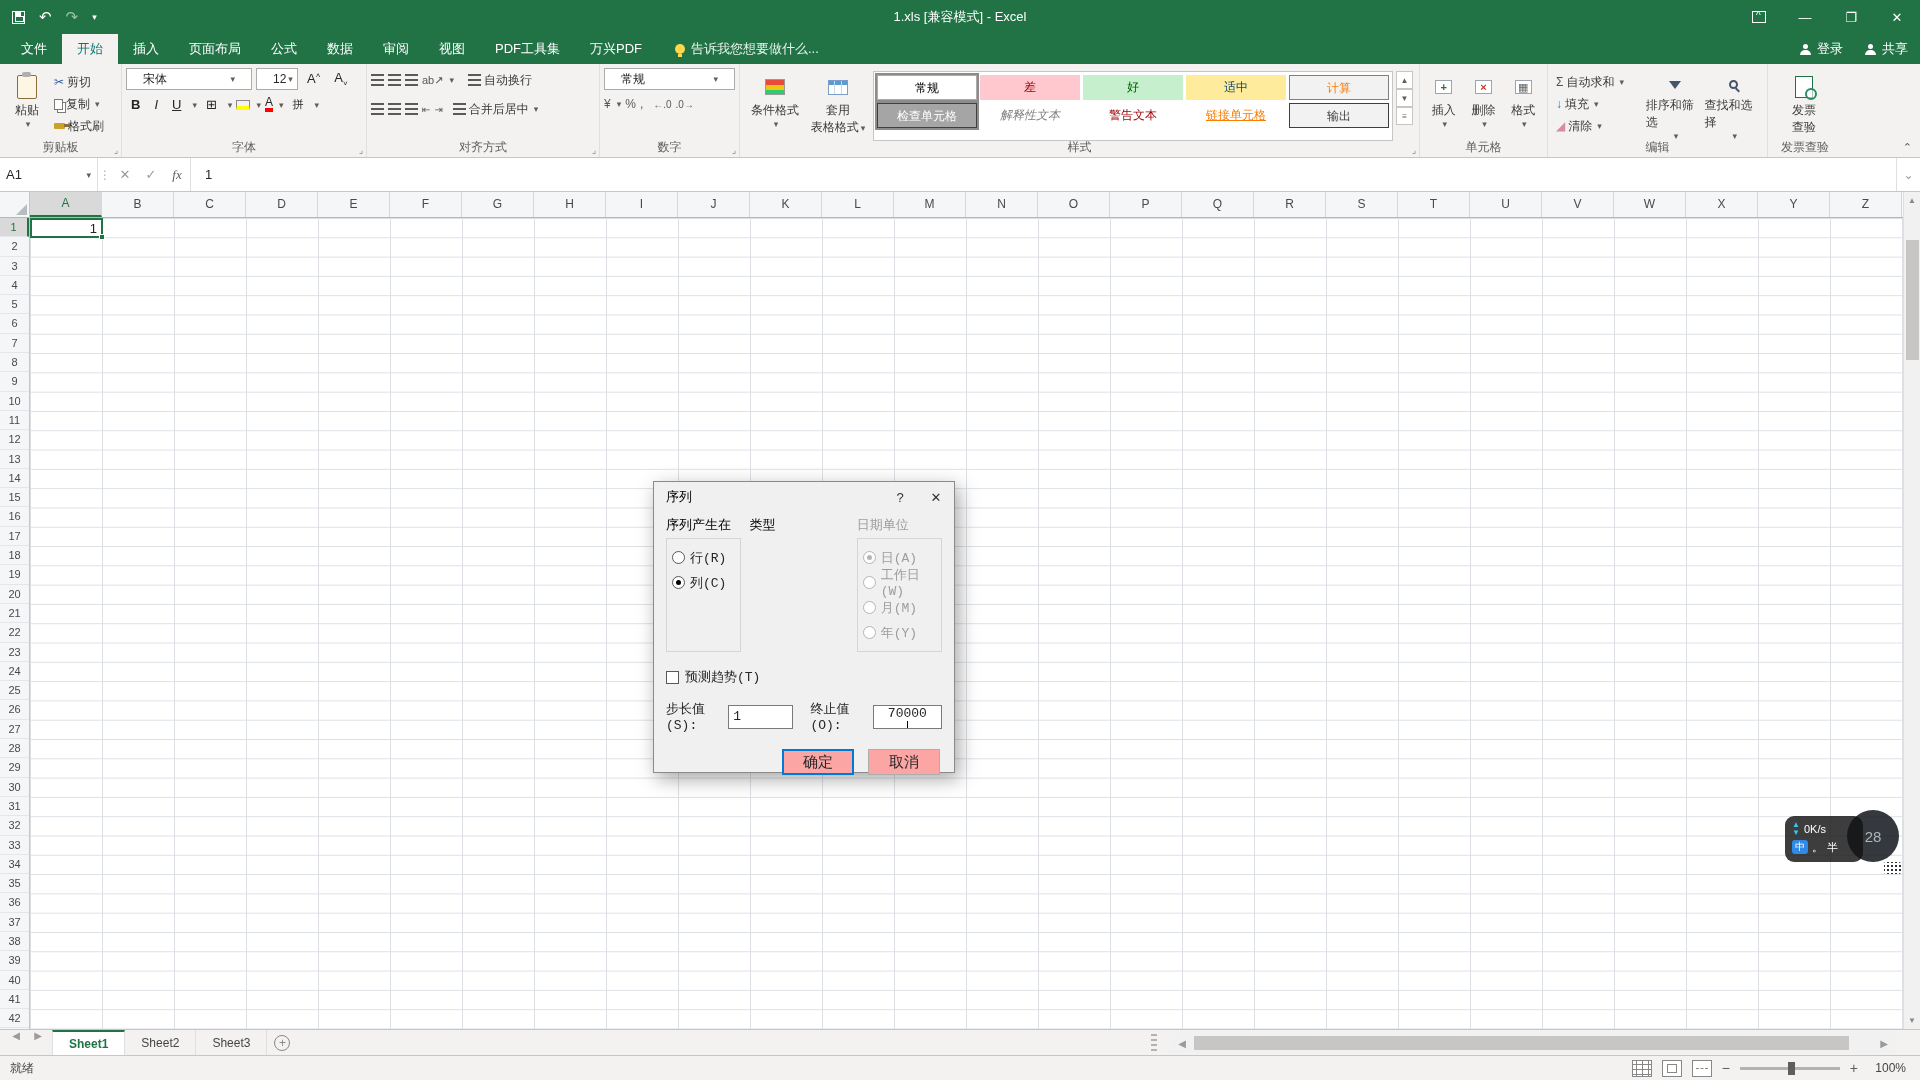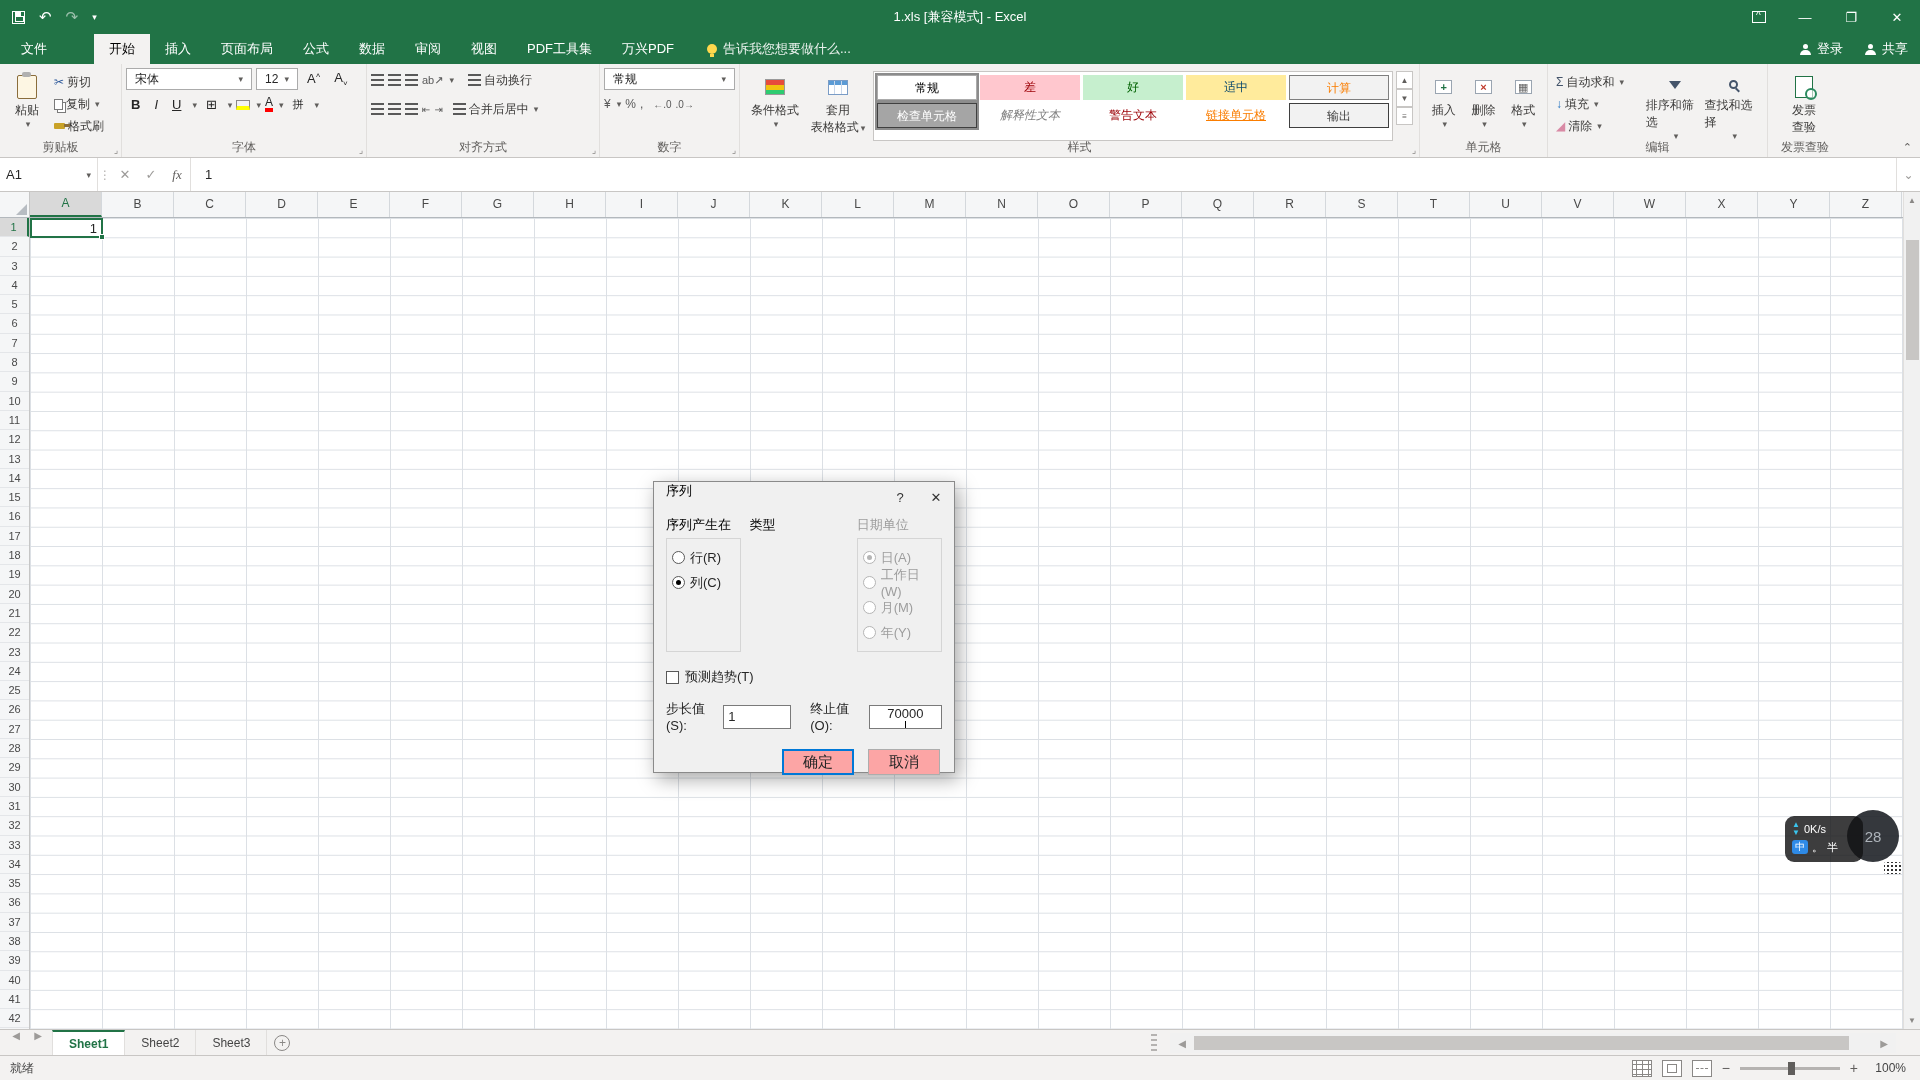"开始" .rtab.active { color: #000000 -> #0f766e; margin-left: 32px -> none }
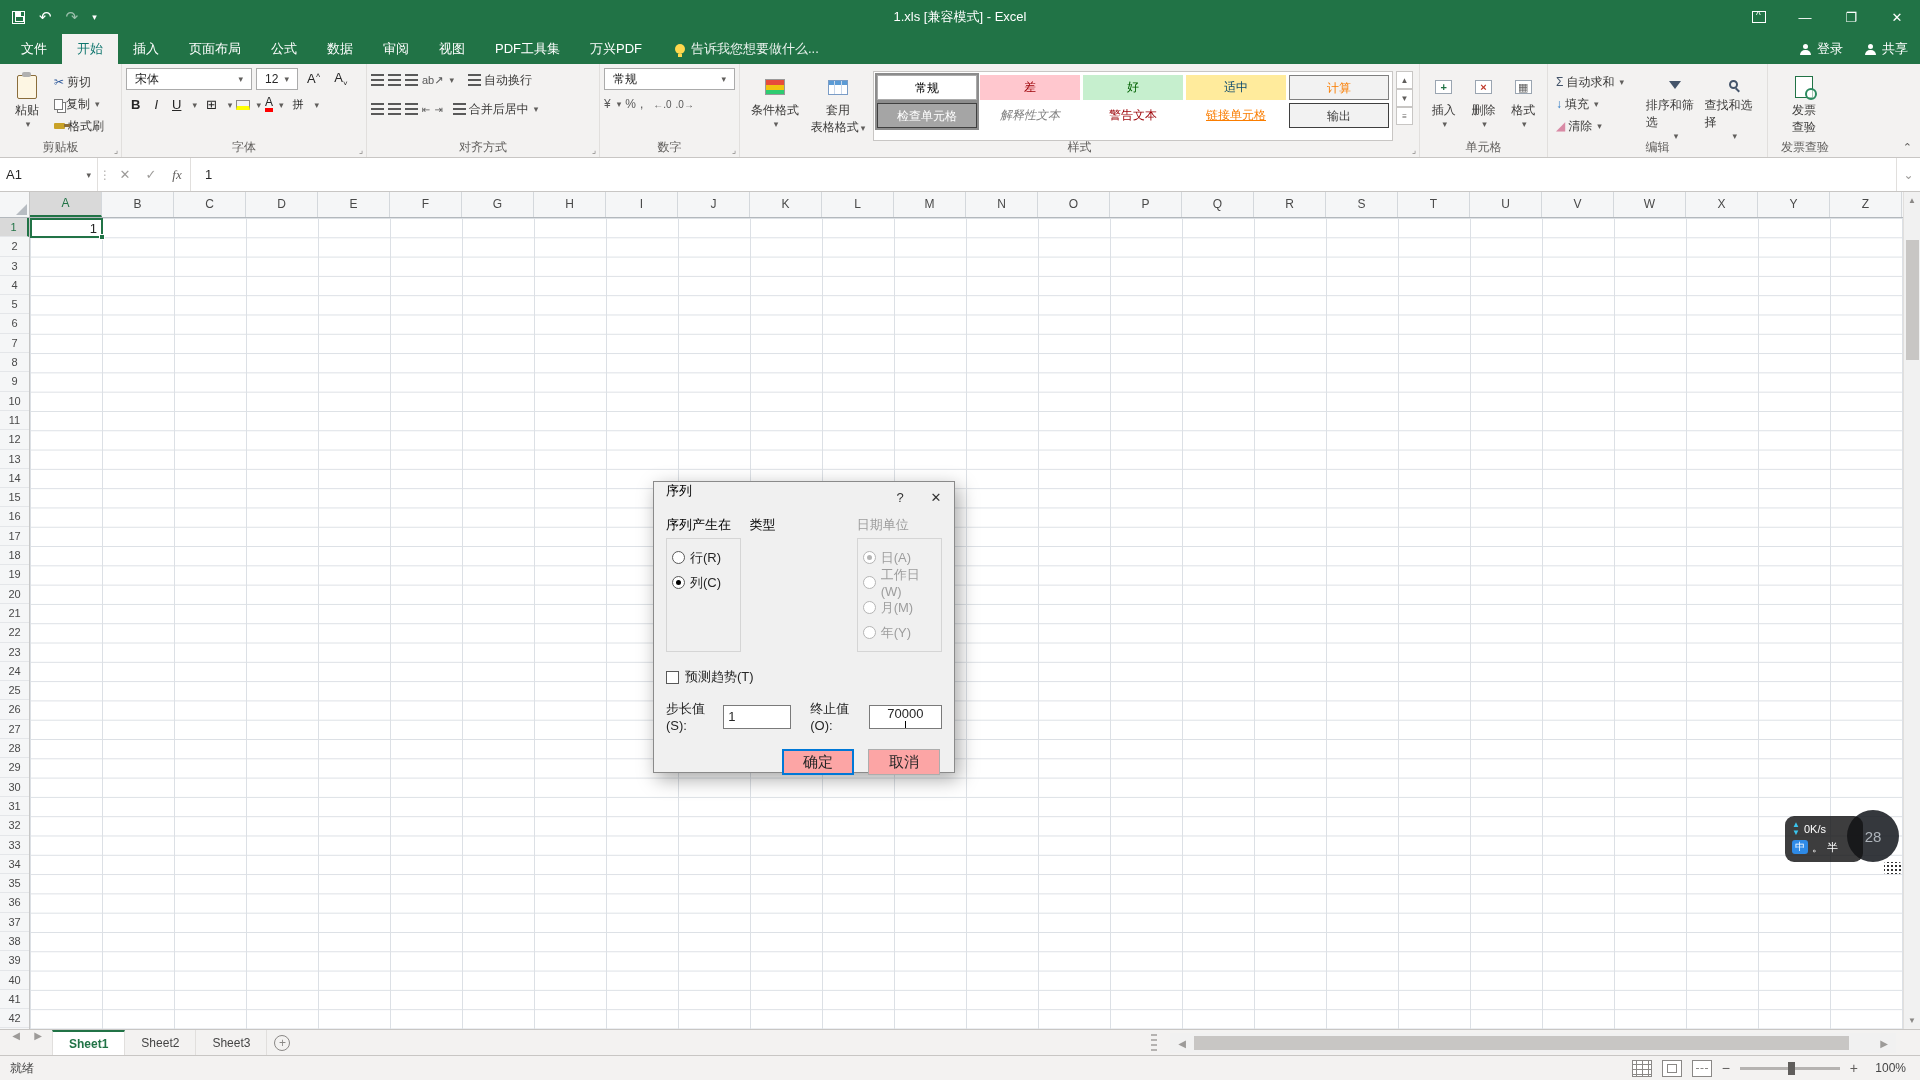"宋体" .combo { padding: 0 8px -> 0 16px }
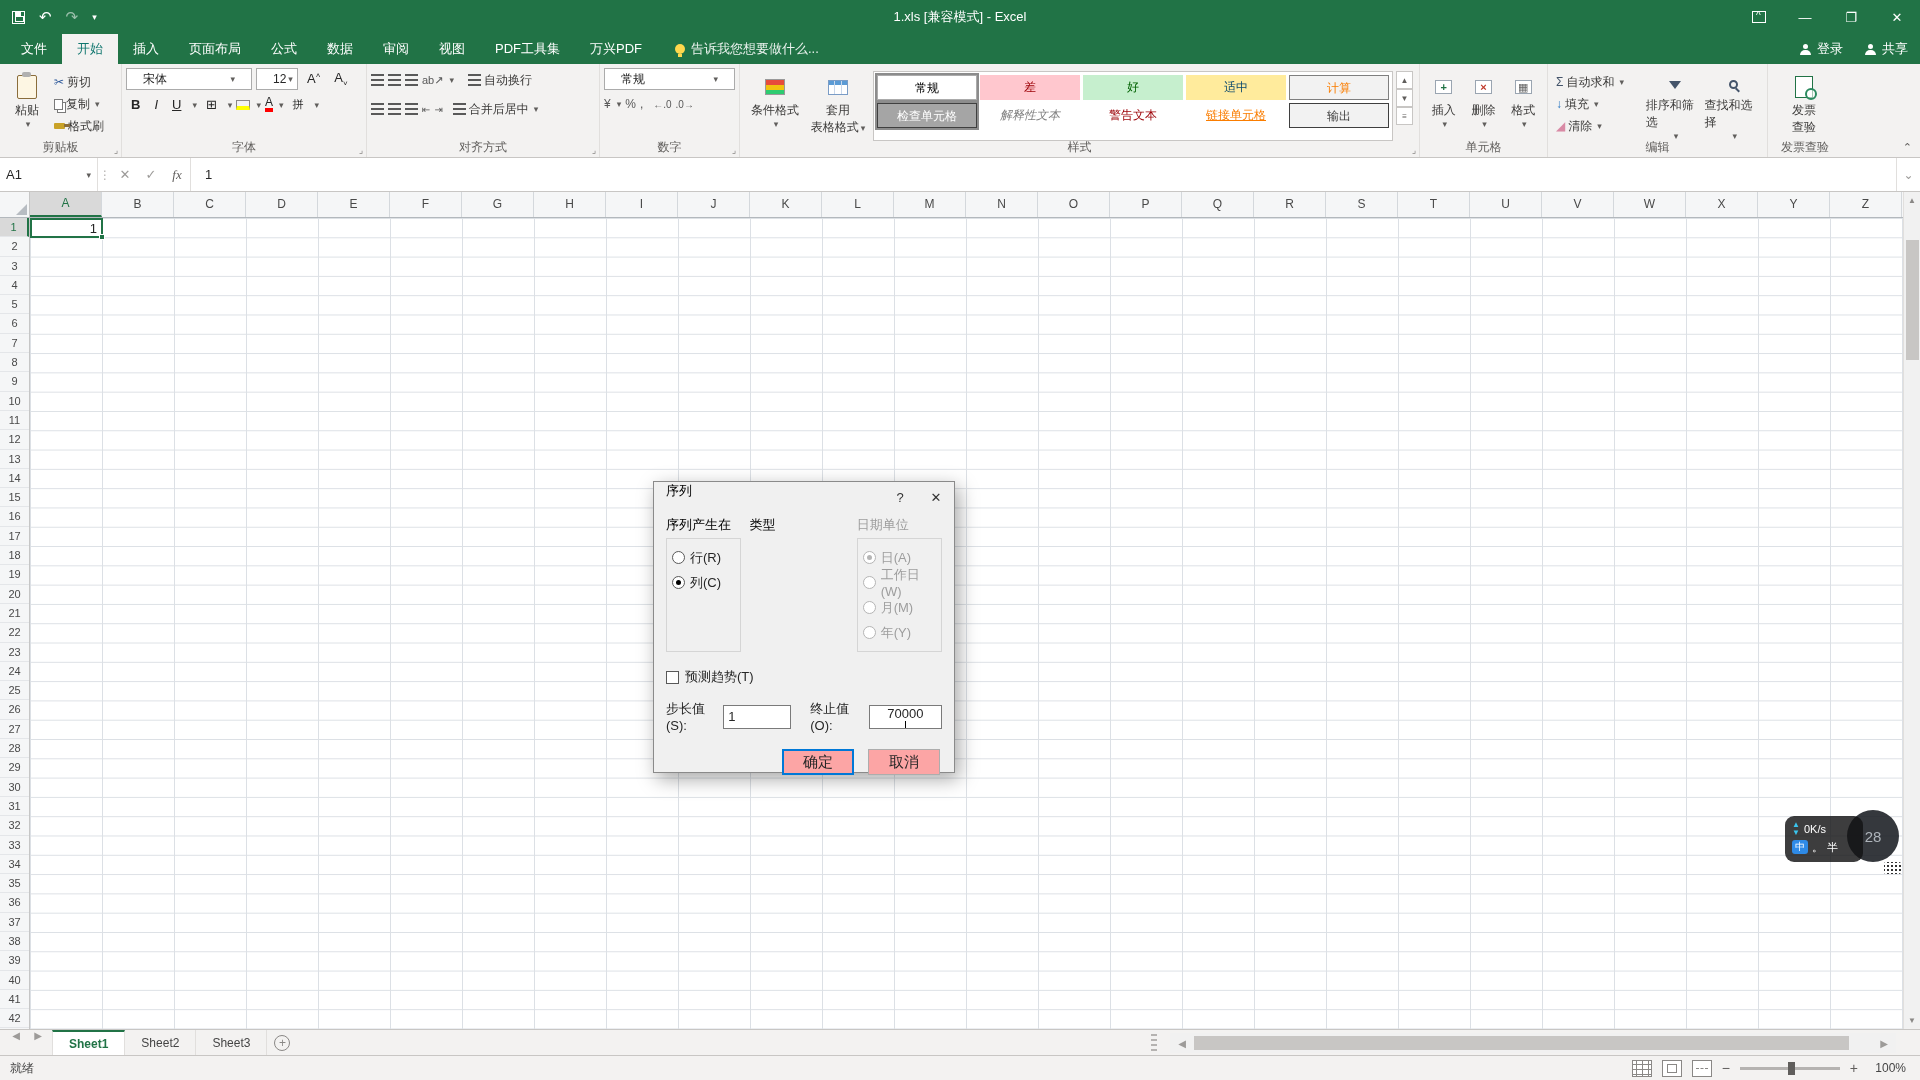"序列" #dlg-titlebar { align-items: flex-start -> center }
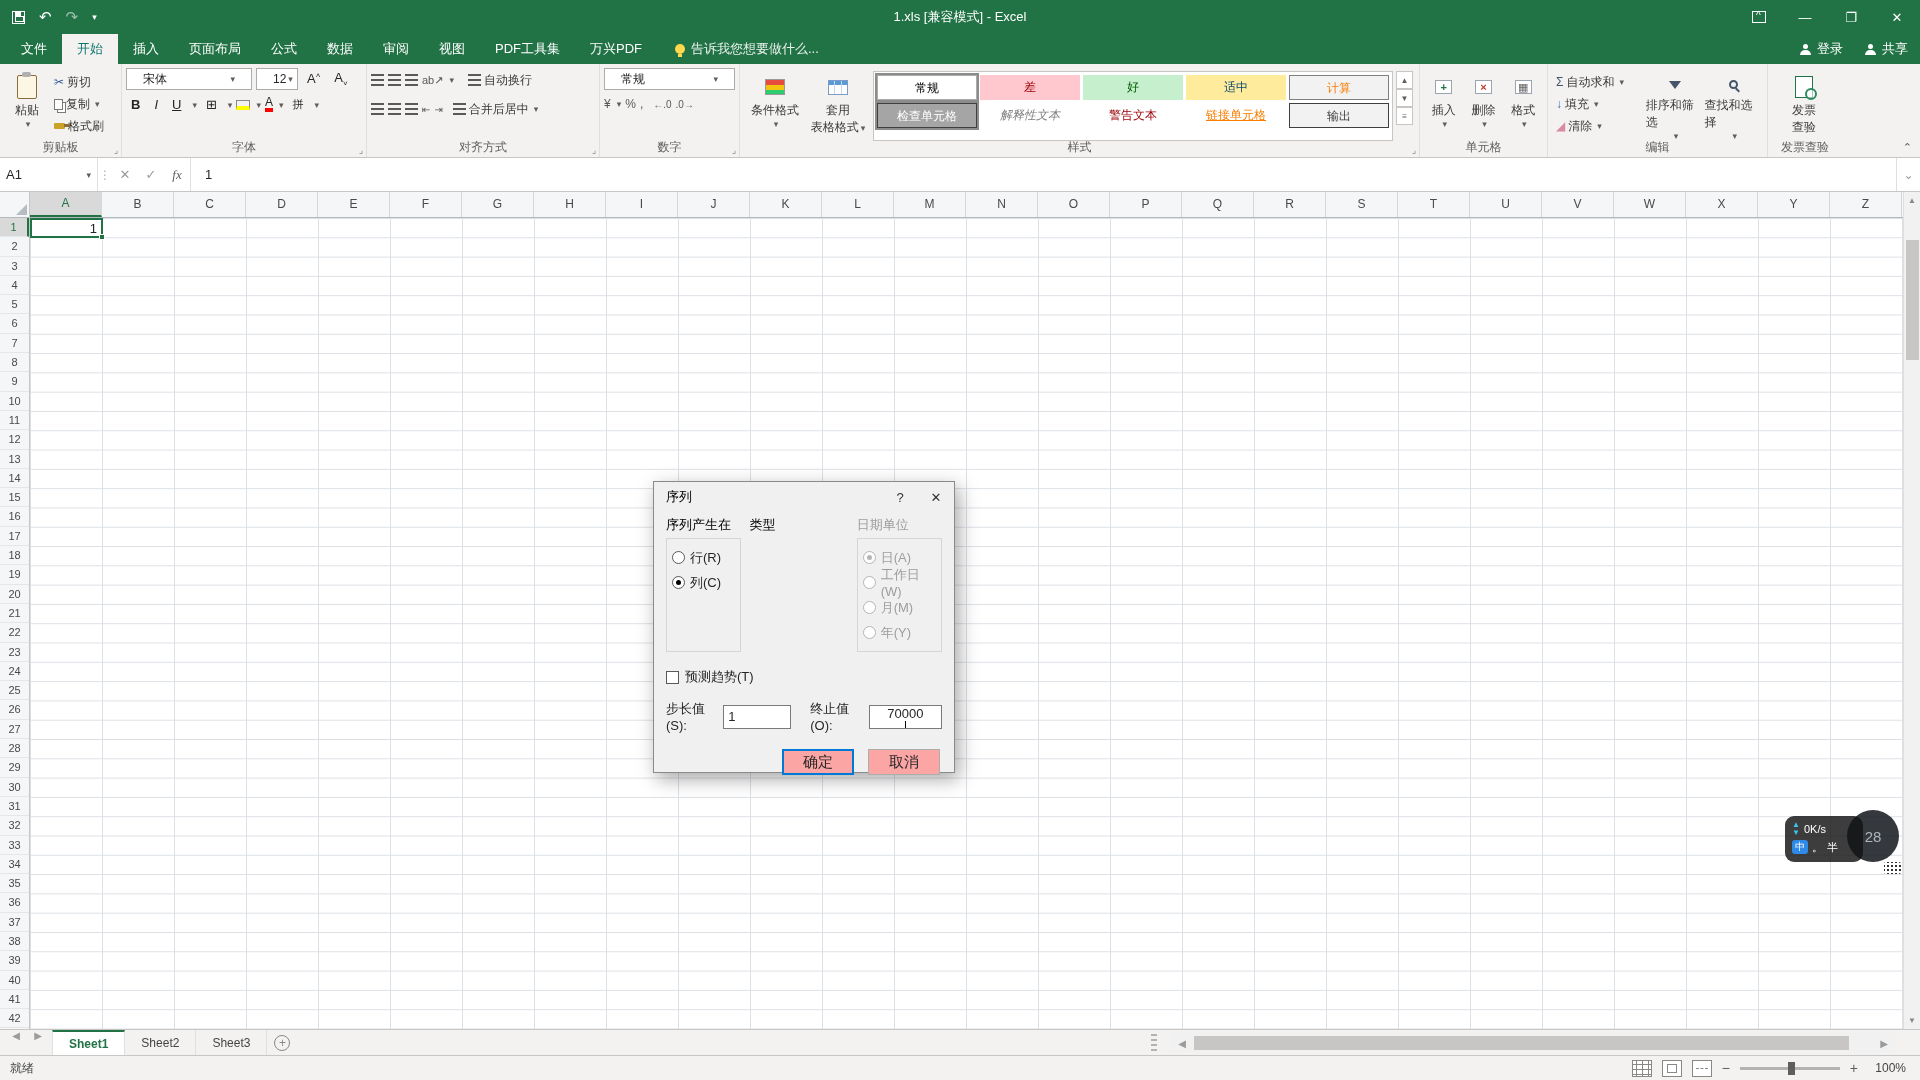"序列产生在" #dlg-body { font-family: none -> Liberation Mono, monospace }
